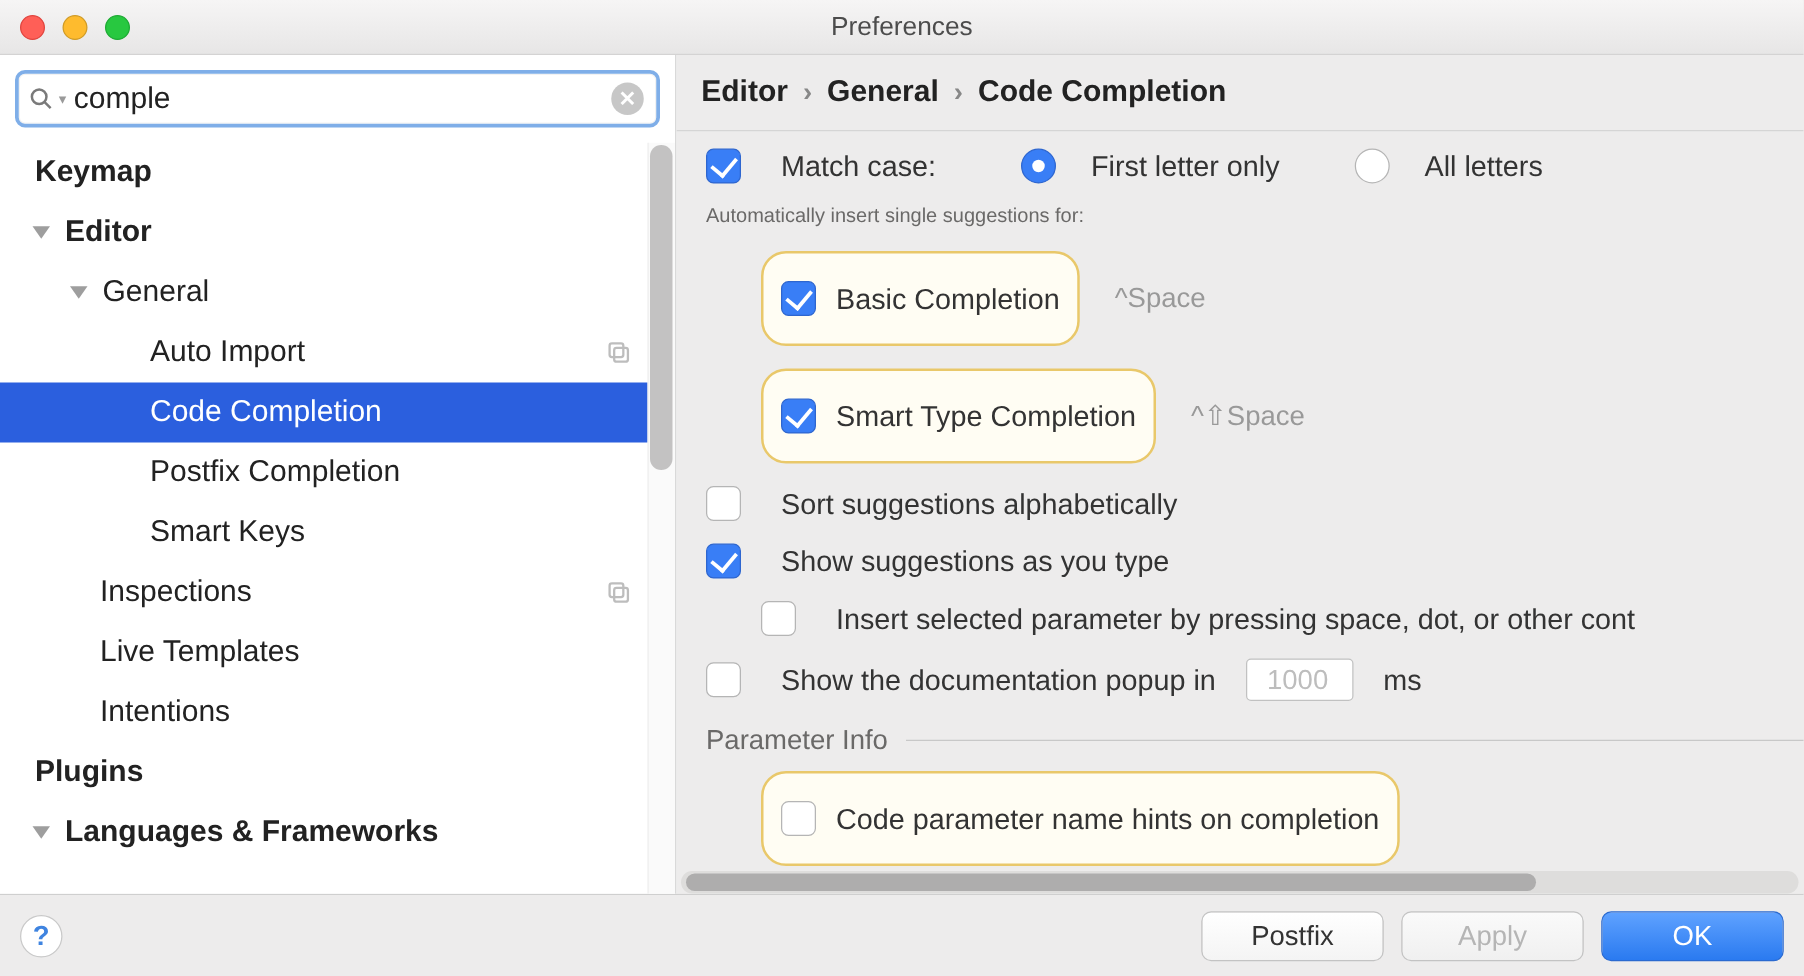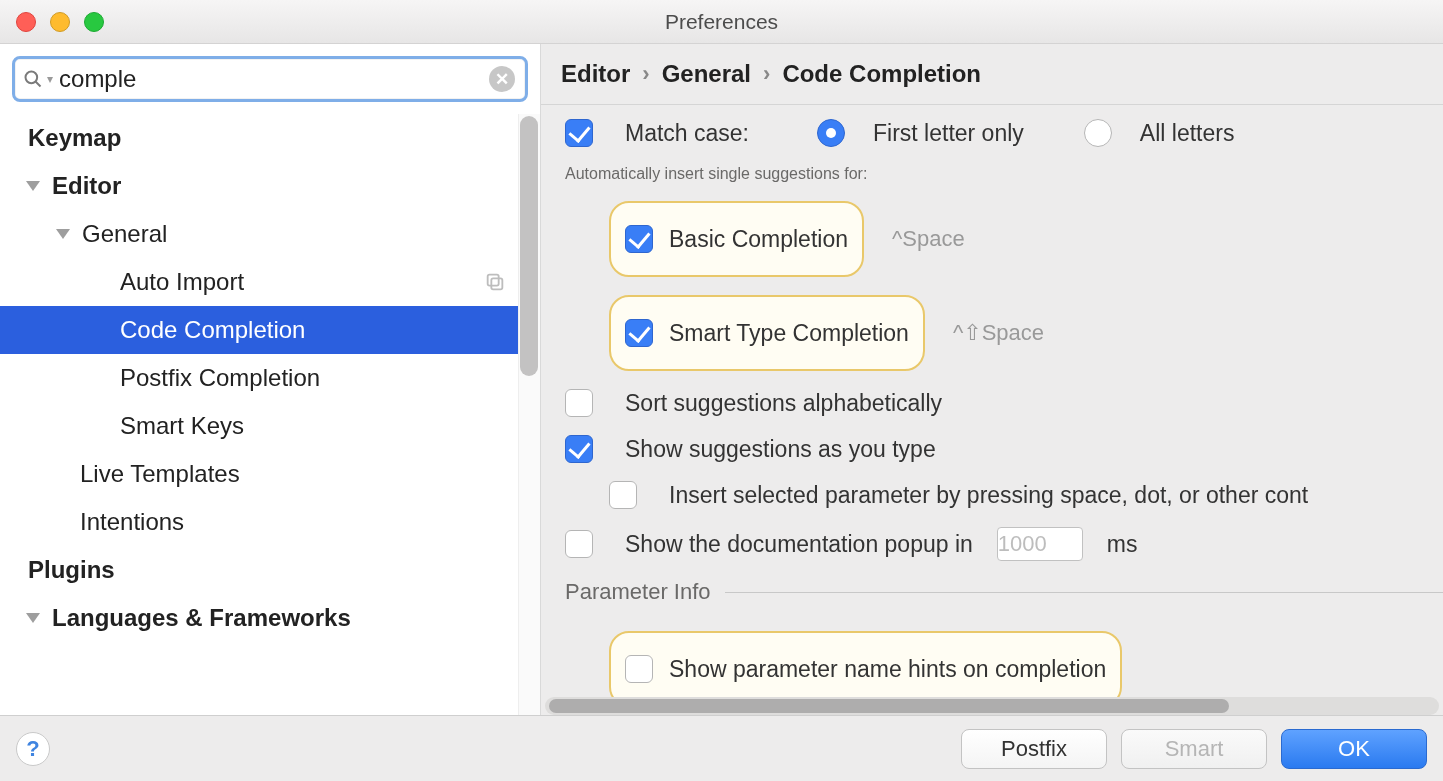"Inspections" div.tree-item { html: none -> <div> <span>Inspections</span> <span><svg> <rect></rect> <rect></rect> </svg></span> </div> }
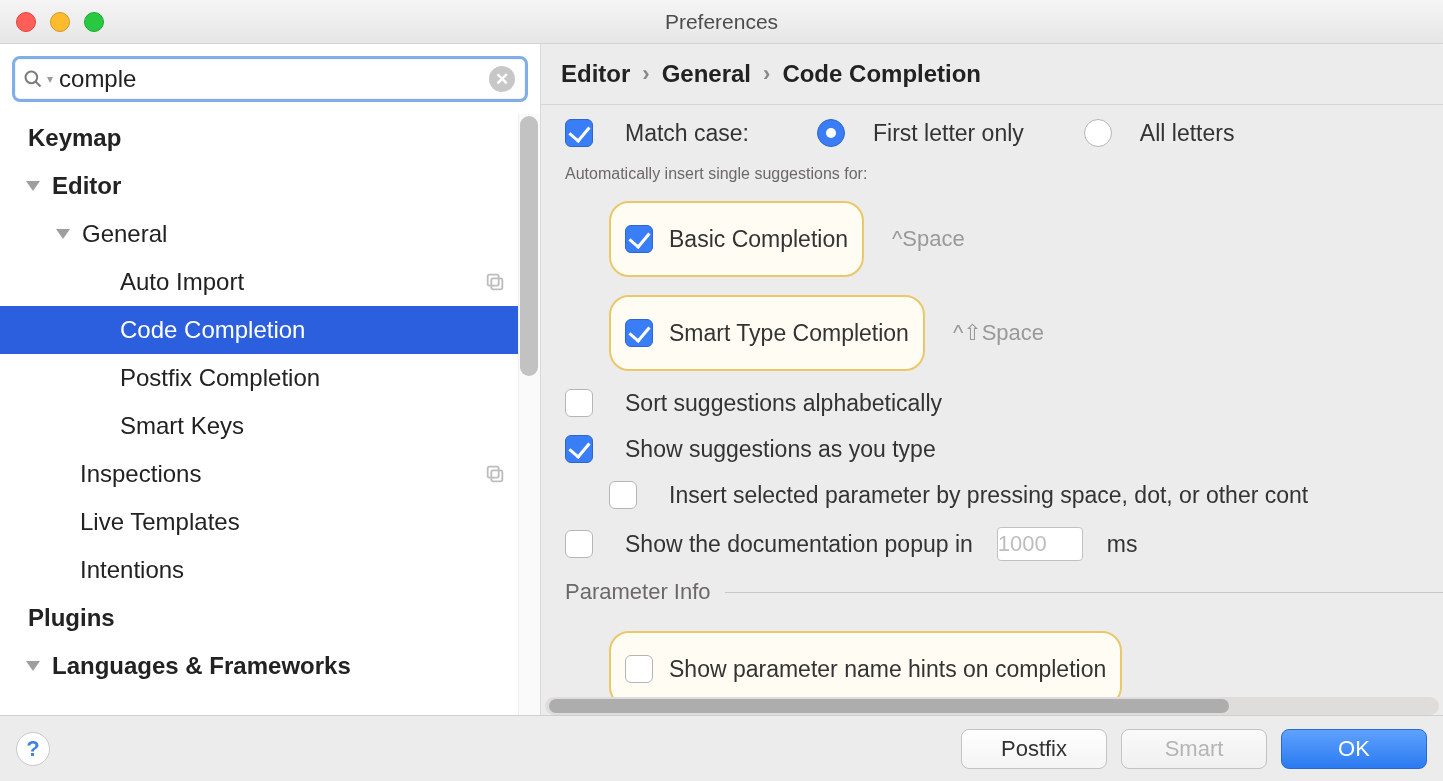"1000" .docpopup-input { padding: 0 0 -> 0 16px }
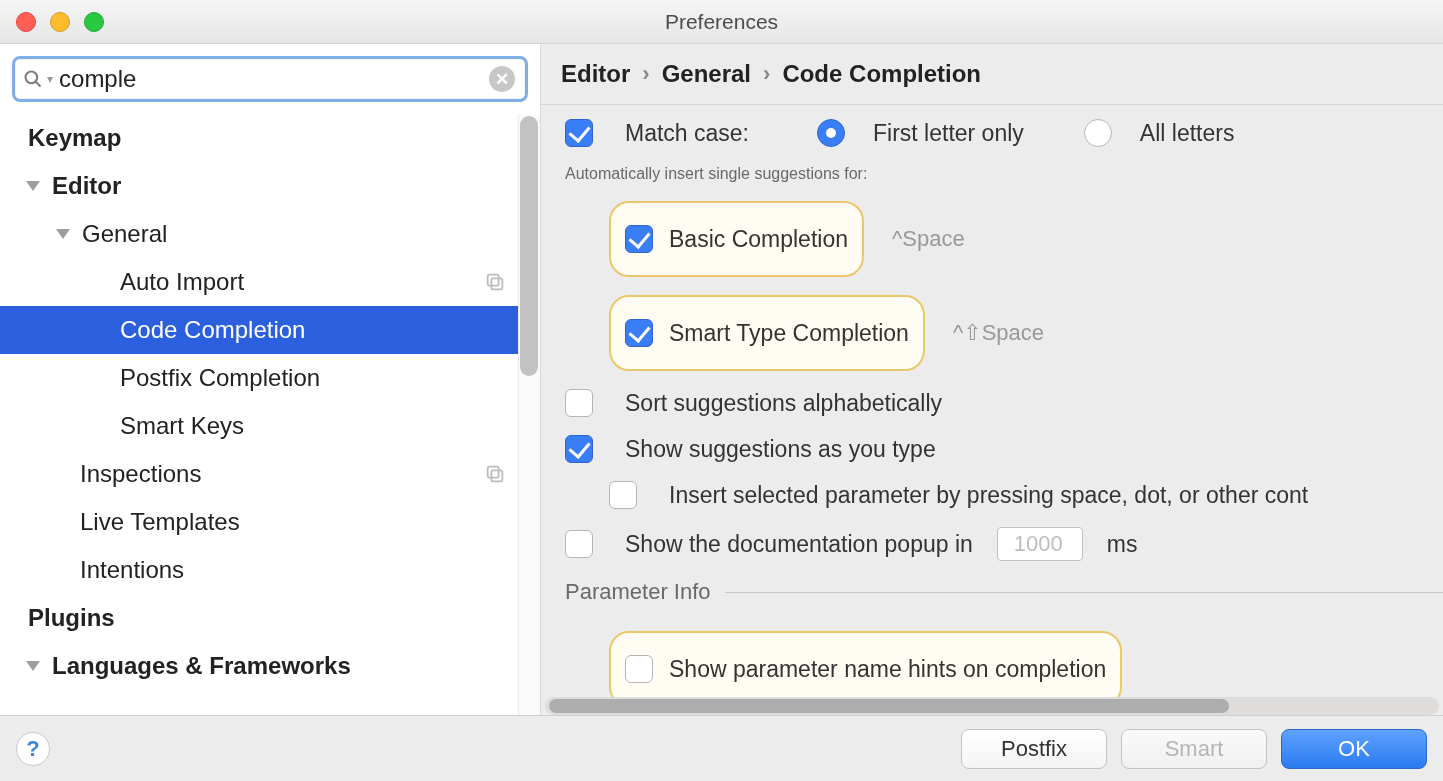"Parameter Info" .groupbox-header { margin-bottom: 26px -> 12px }
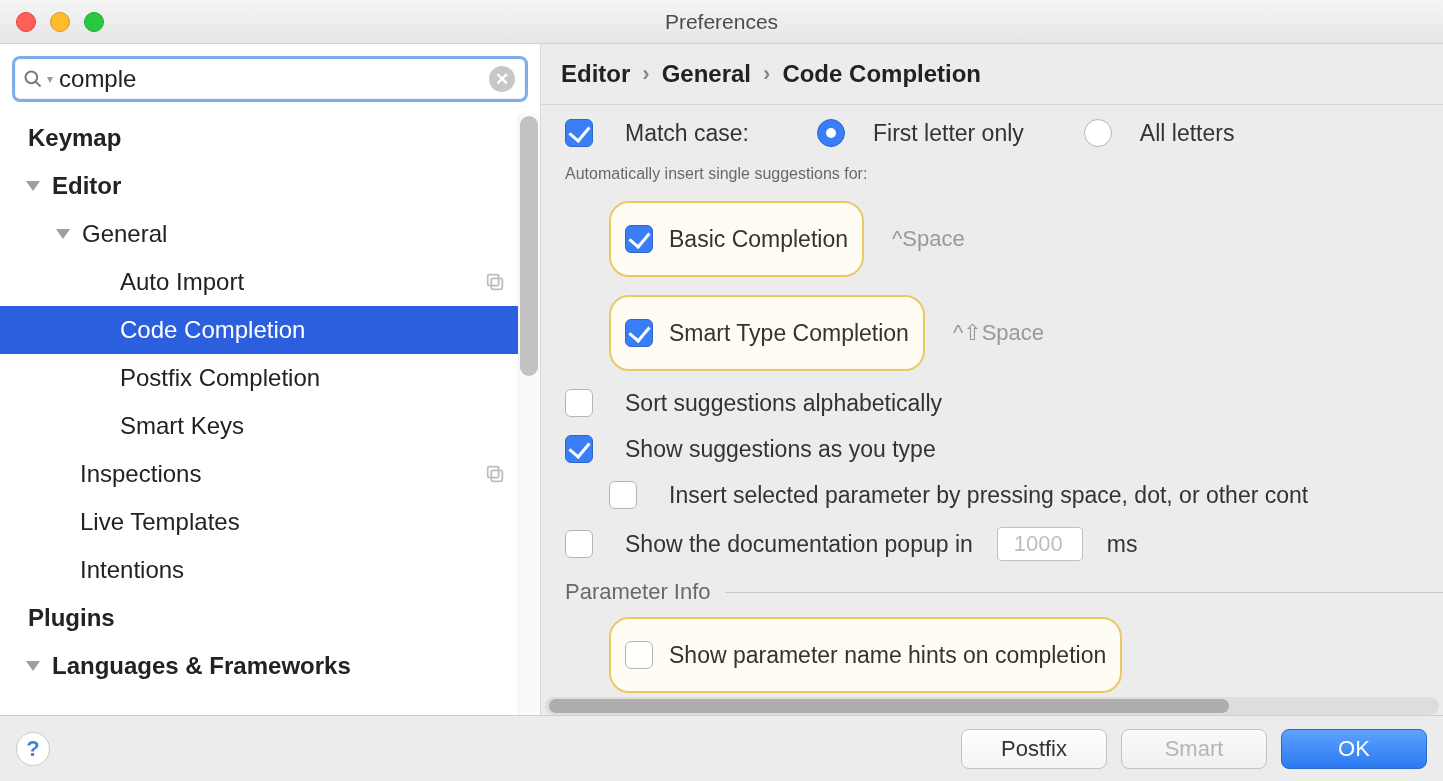"Show parameter name hints on" span { text: Show -> Code }
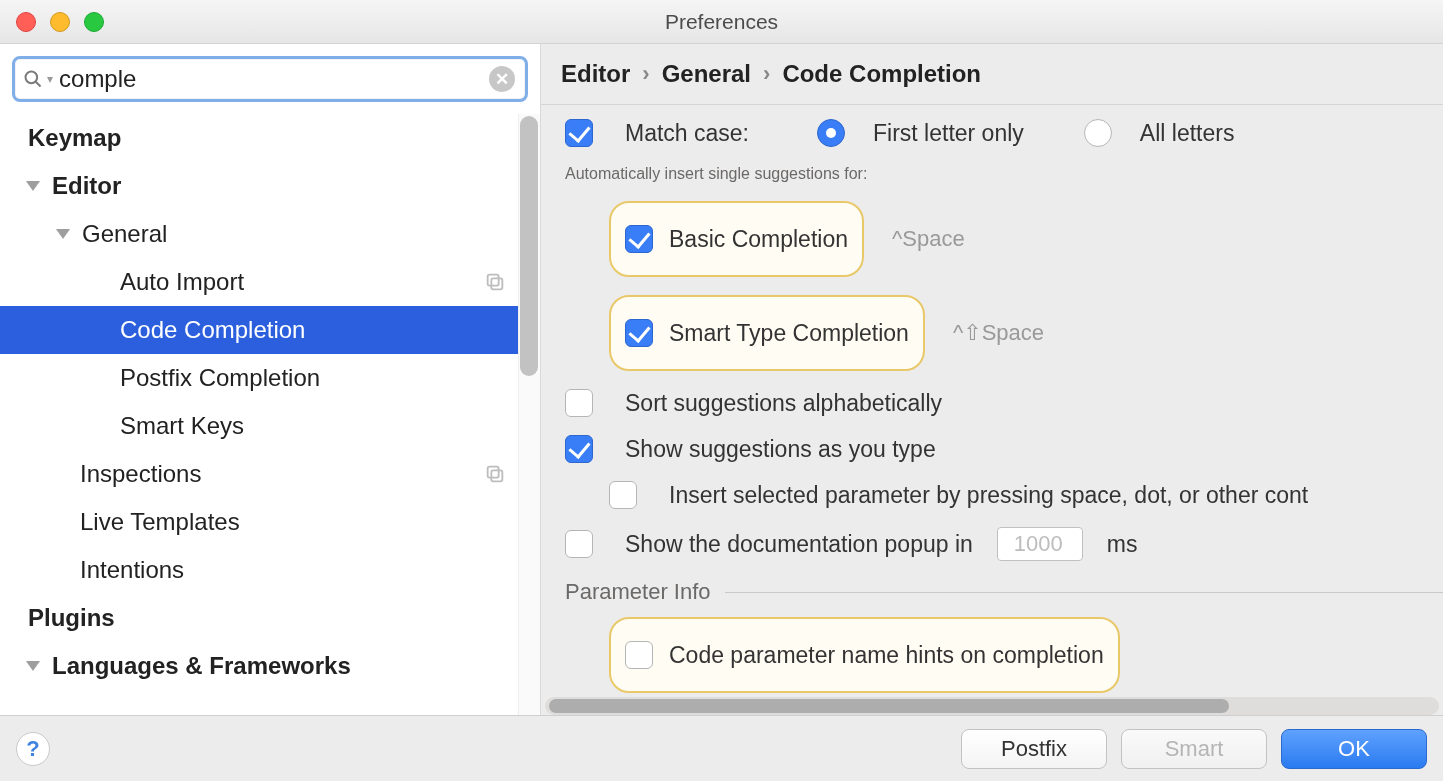"Smart" button.btn { text: Smart -> Apply }
